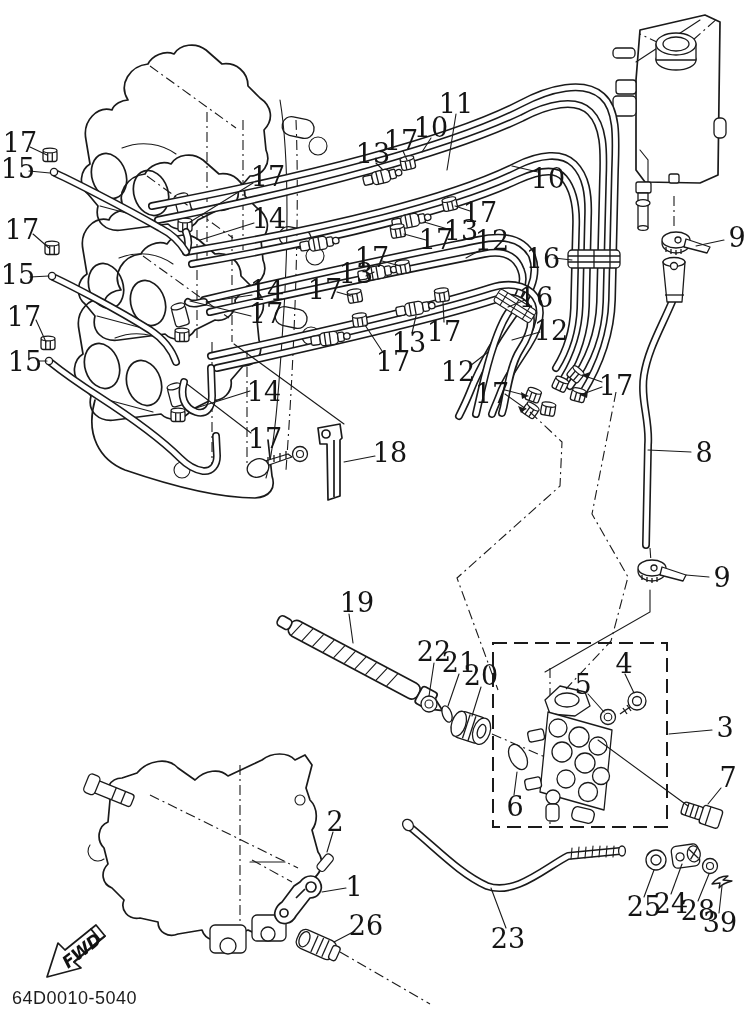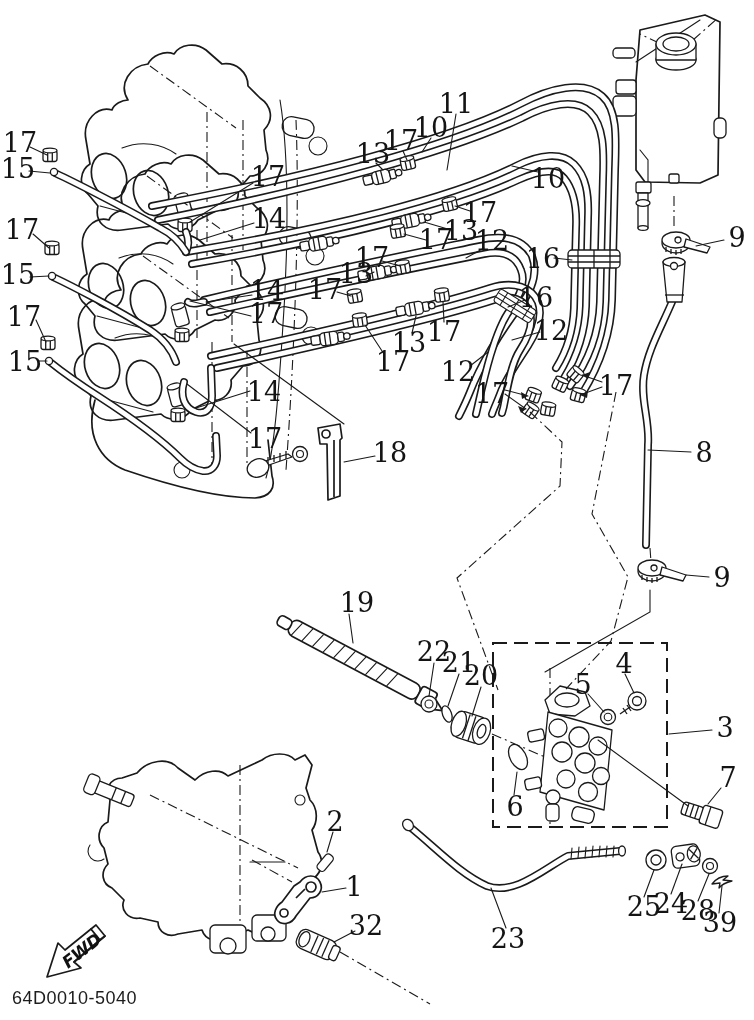"32" span.callout { text: 32 -> 26 }
